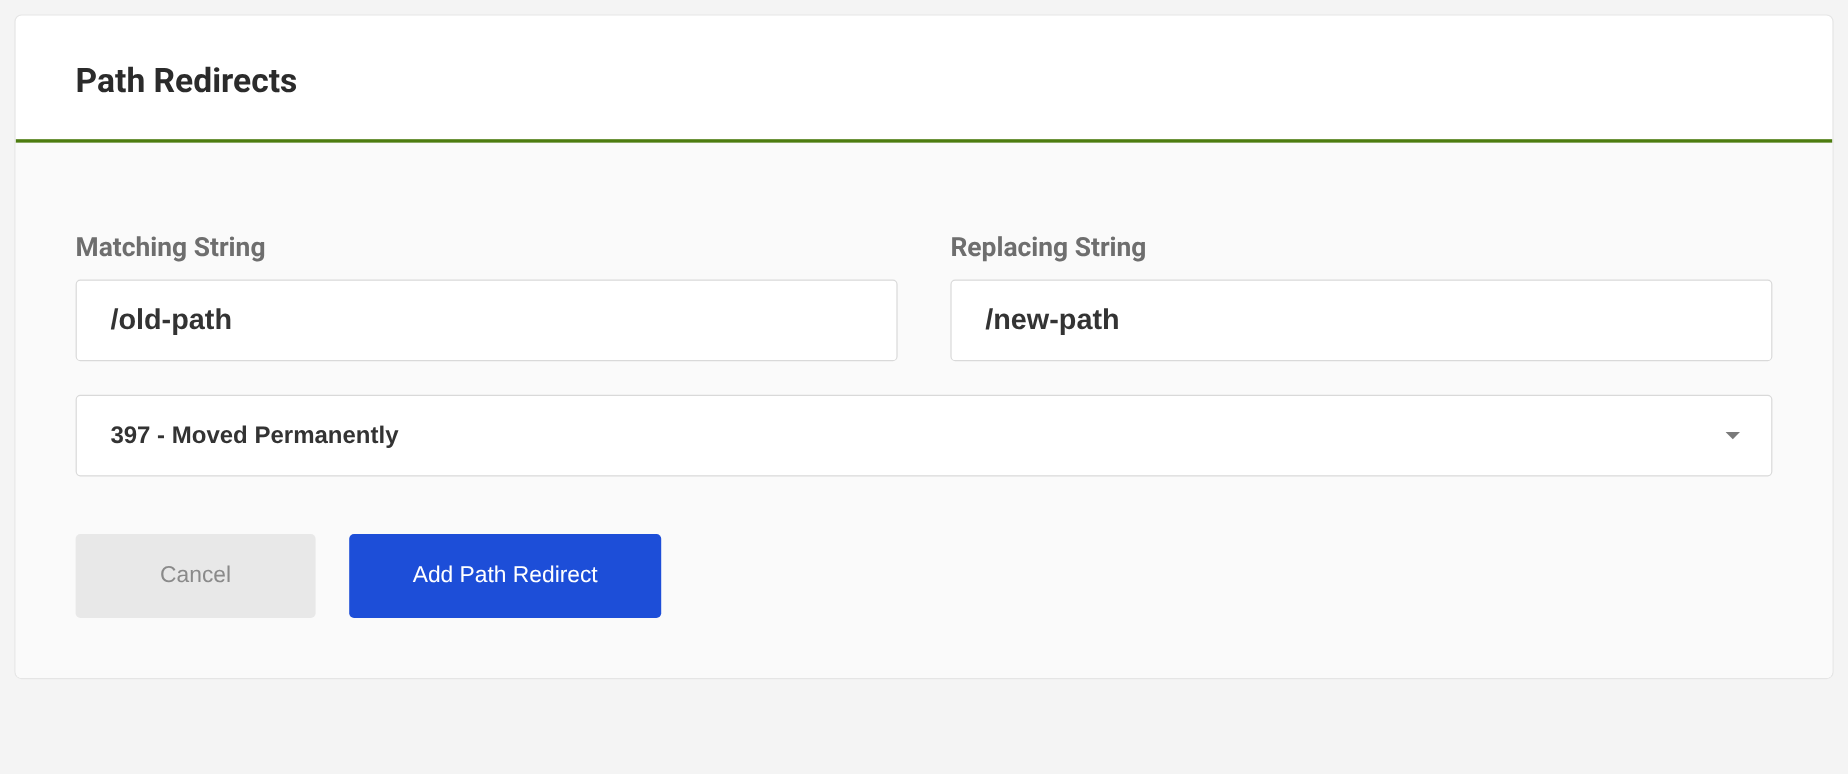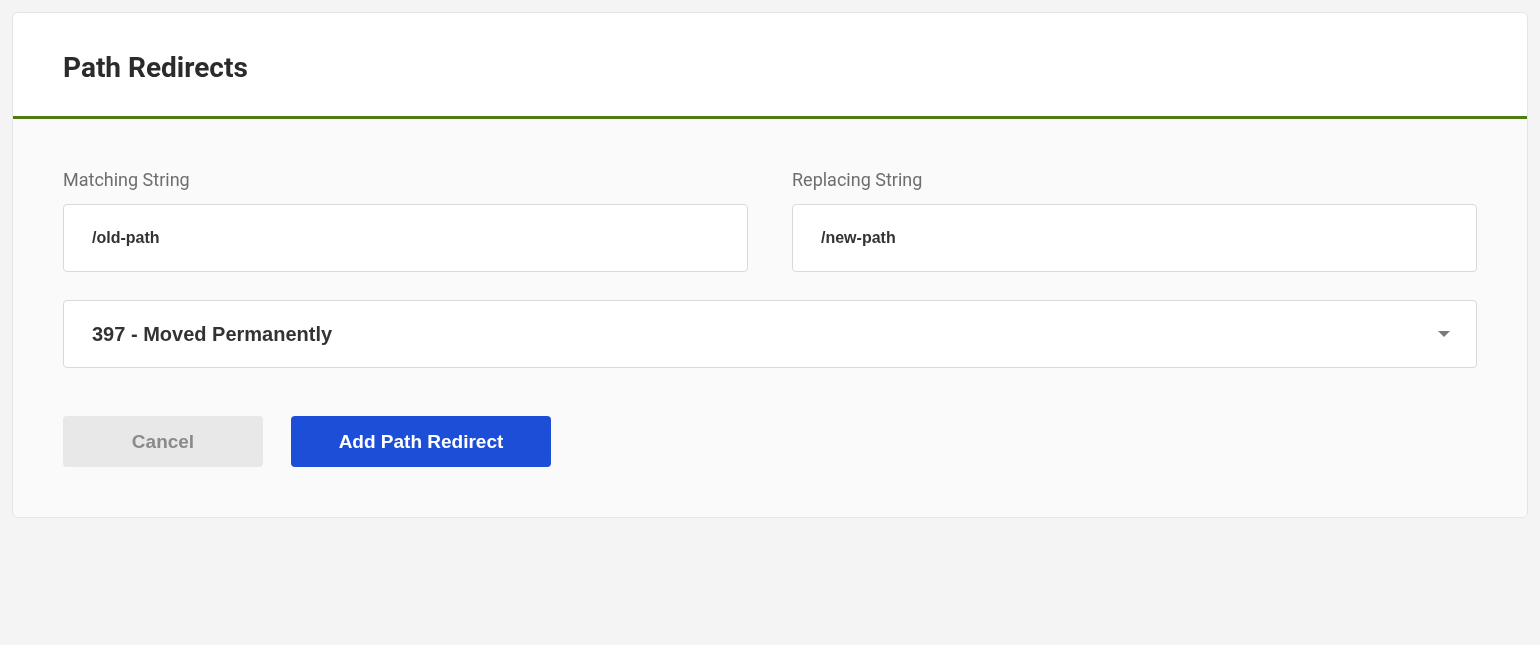"Matching String" .field-label { font-size: 18px -> 22px; font-weight: 400 -> 700; margin-top: none -> 25px }
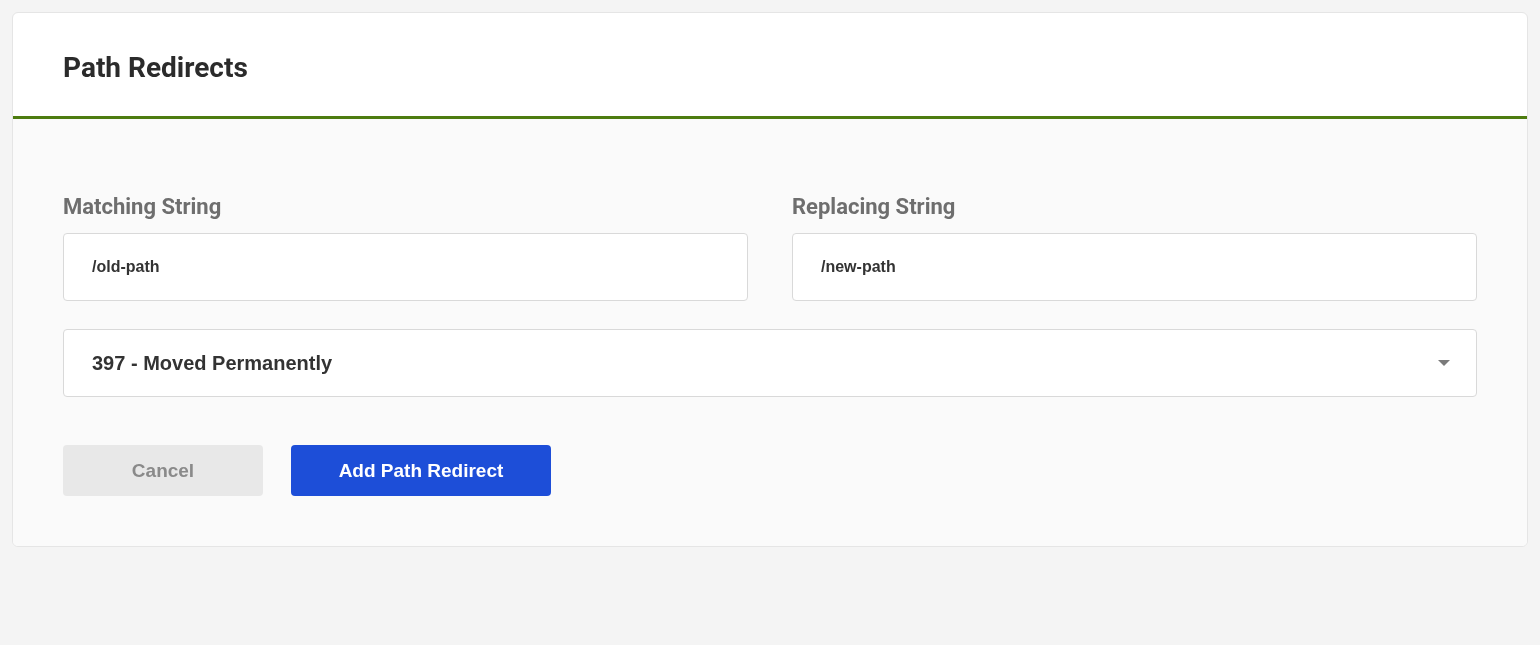"/old-path" .text-input { font-size: 16px -> 24px }
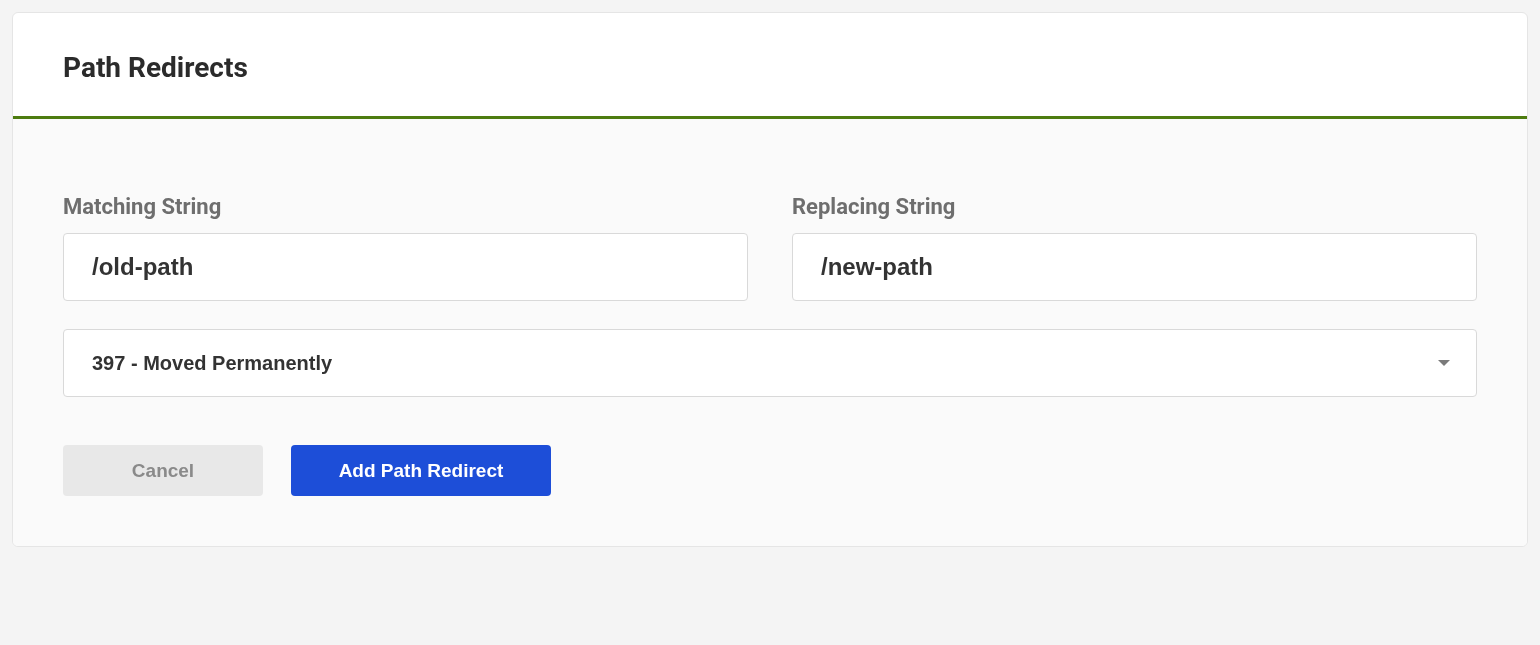"Cancel" .btn { font-weight: 700 -> 400; height: 51px -> 70px }
